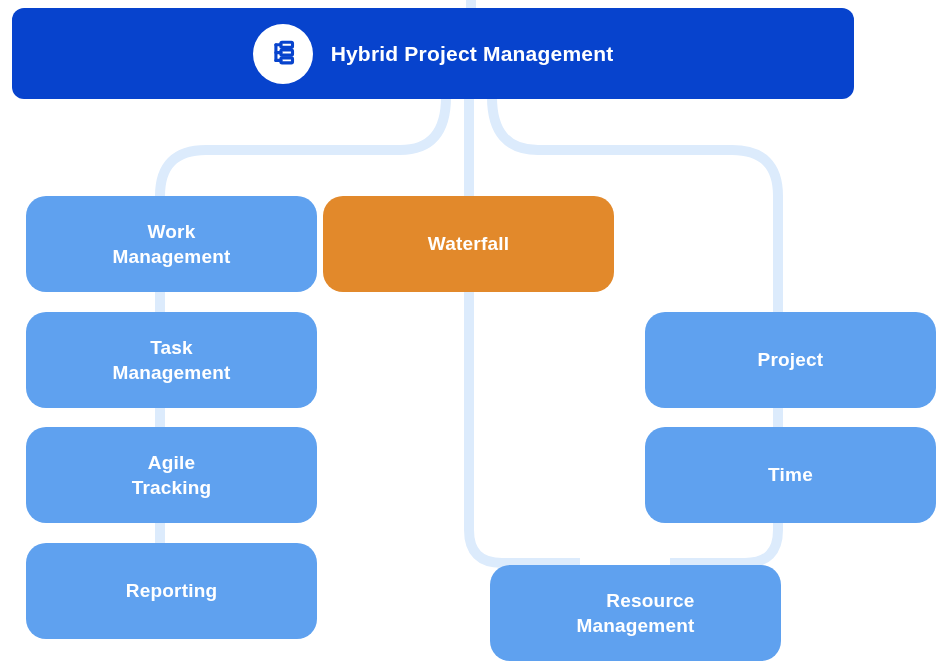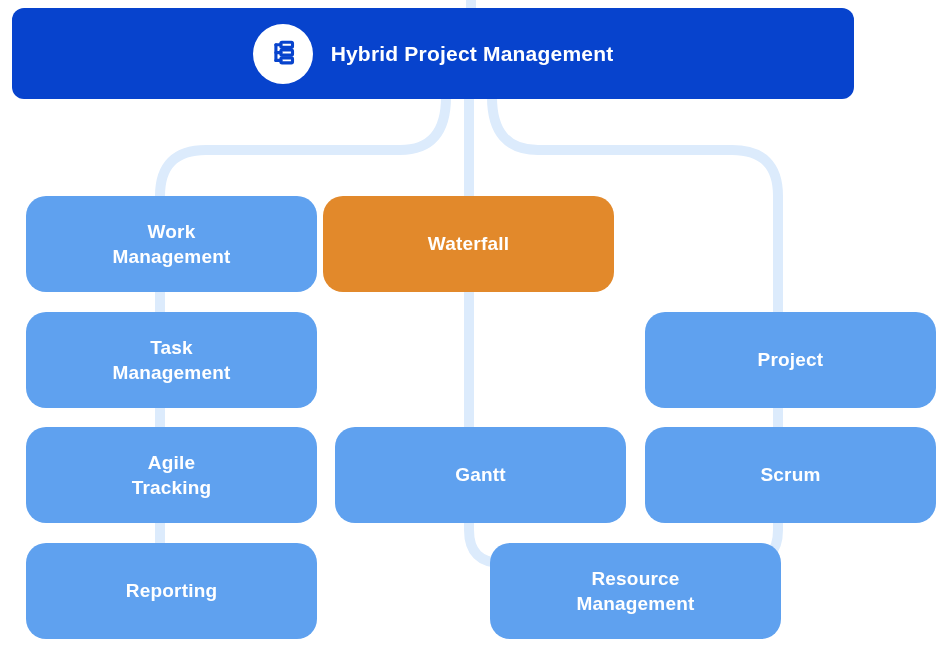"Gantt" div.node { html: <div>Gantt</div> -> none }
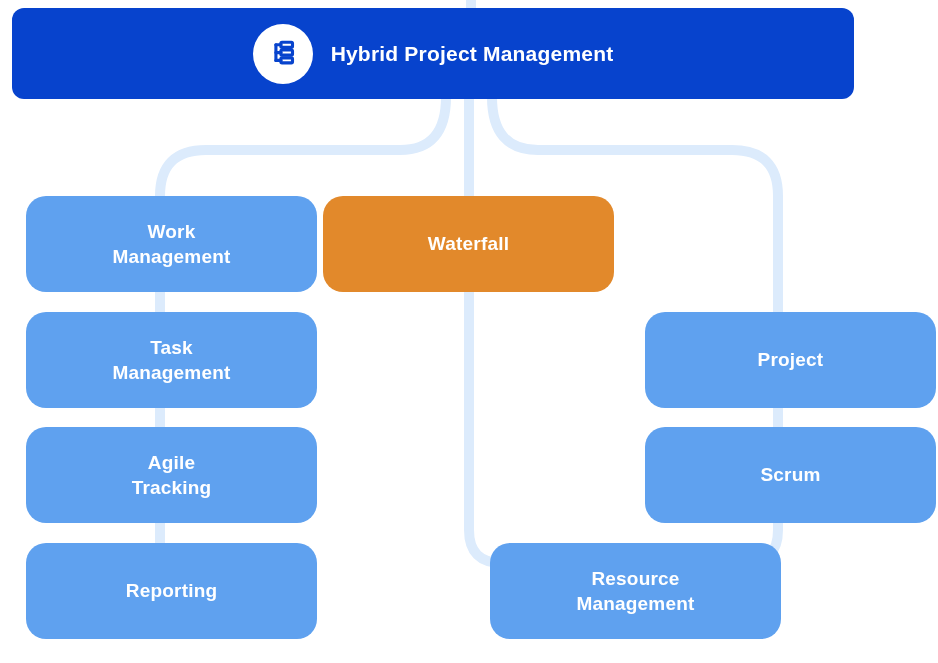"Scrum" div.node { text: Scrum -> Time }
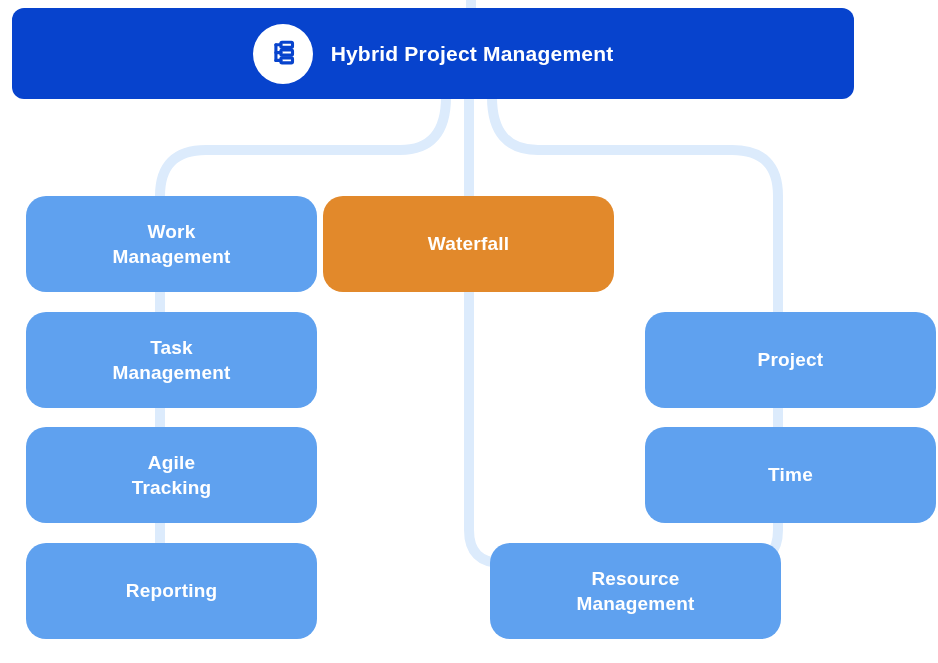"Resource" .shared { text-align: none -> right; top: 543px -> 565px }
